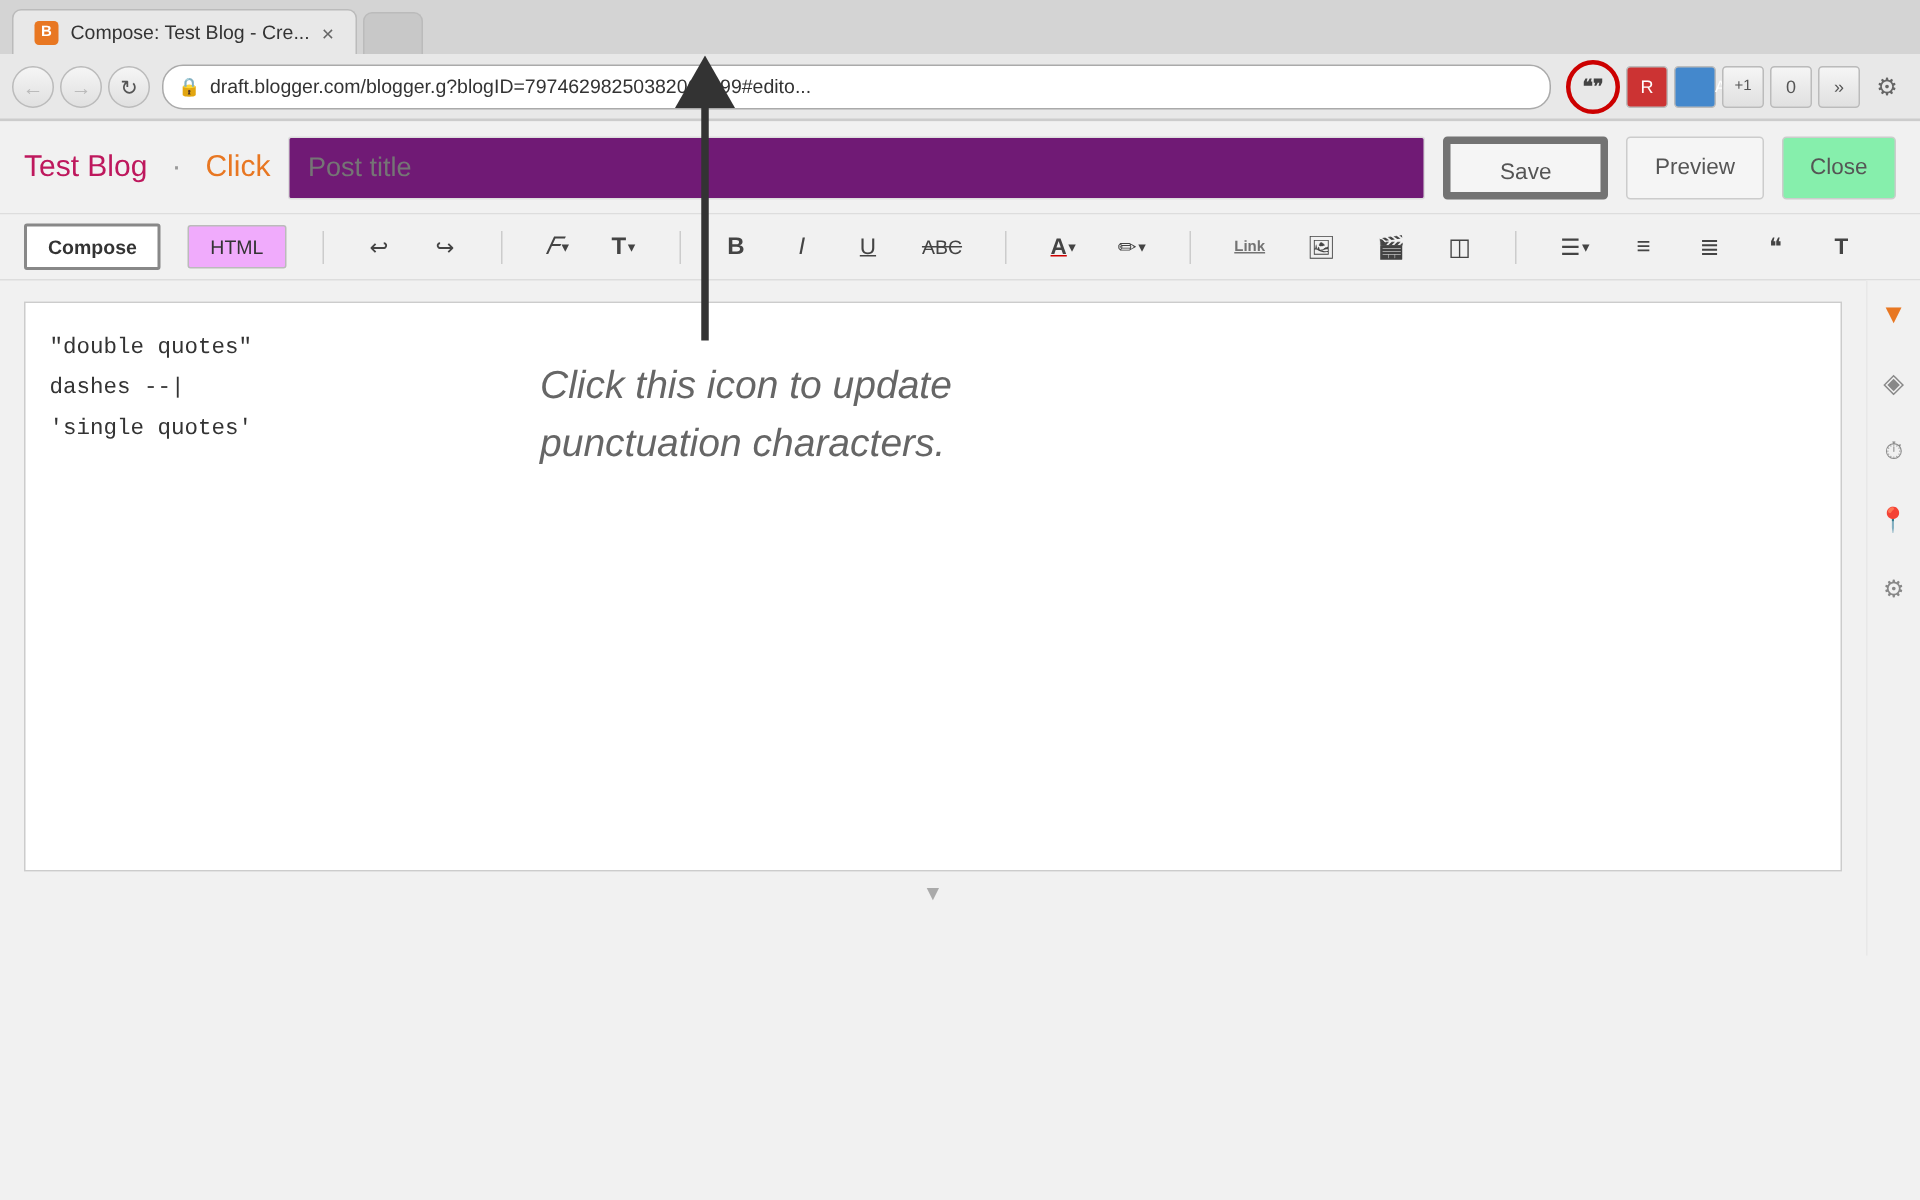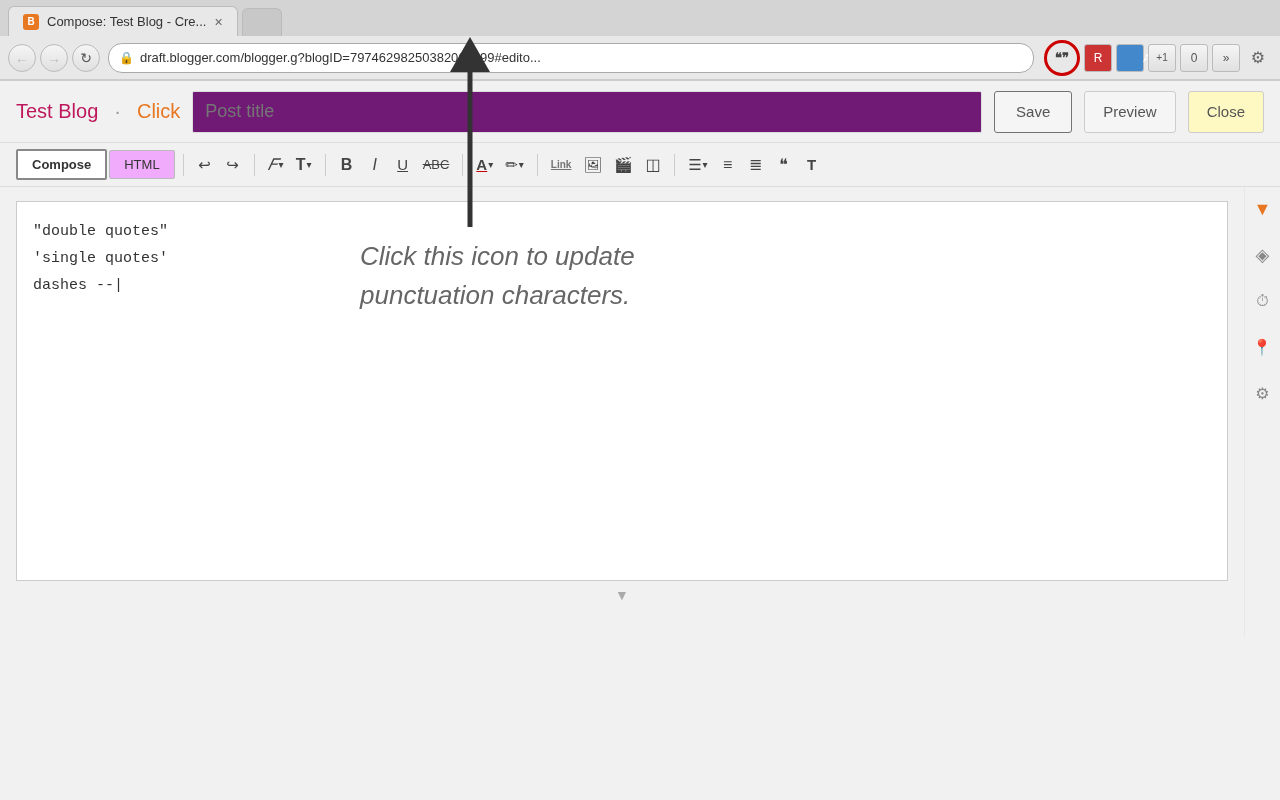"Save" .btn-save { border: 1px solid #737373 -> 5px solid #737373; padding: 10px 21px -> 10px 33px }
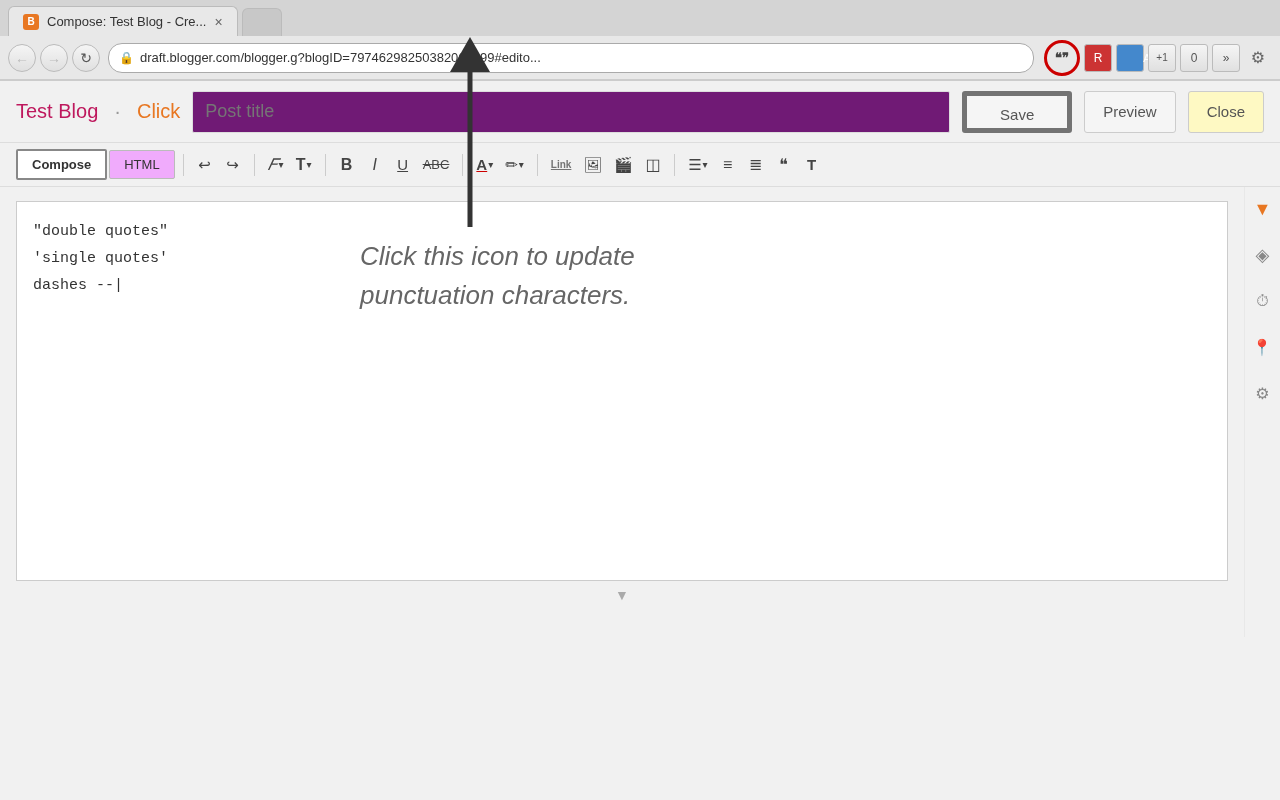"Close" .btn-close { background: #fef9c3 -> #86efac }
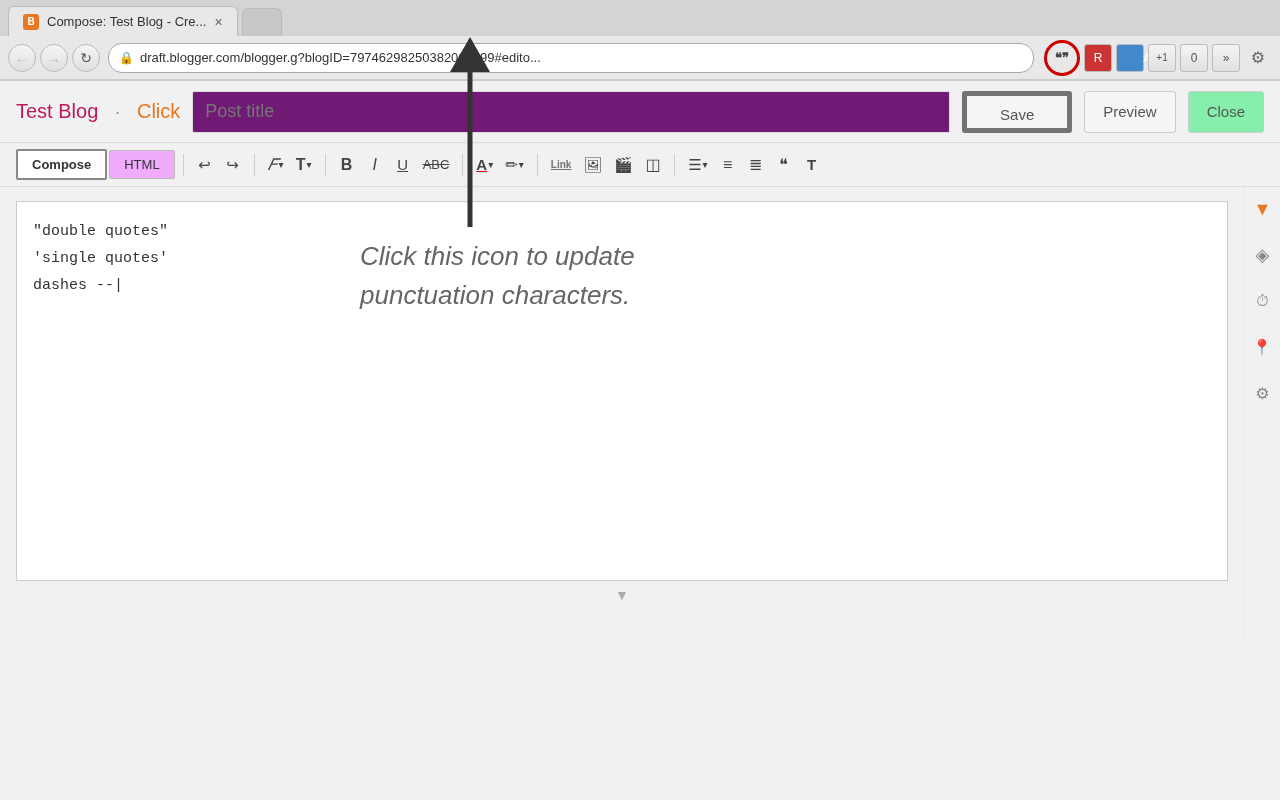"Compose" .editor-toolbar { gap: 2px -> 18px }
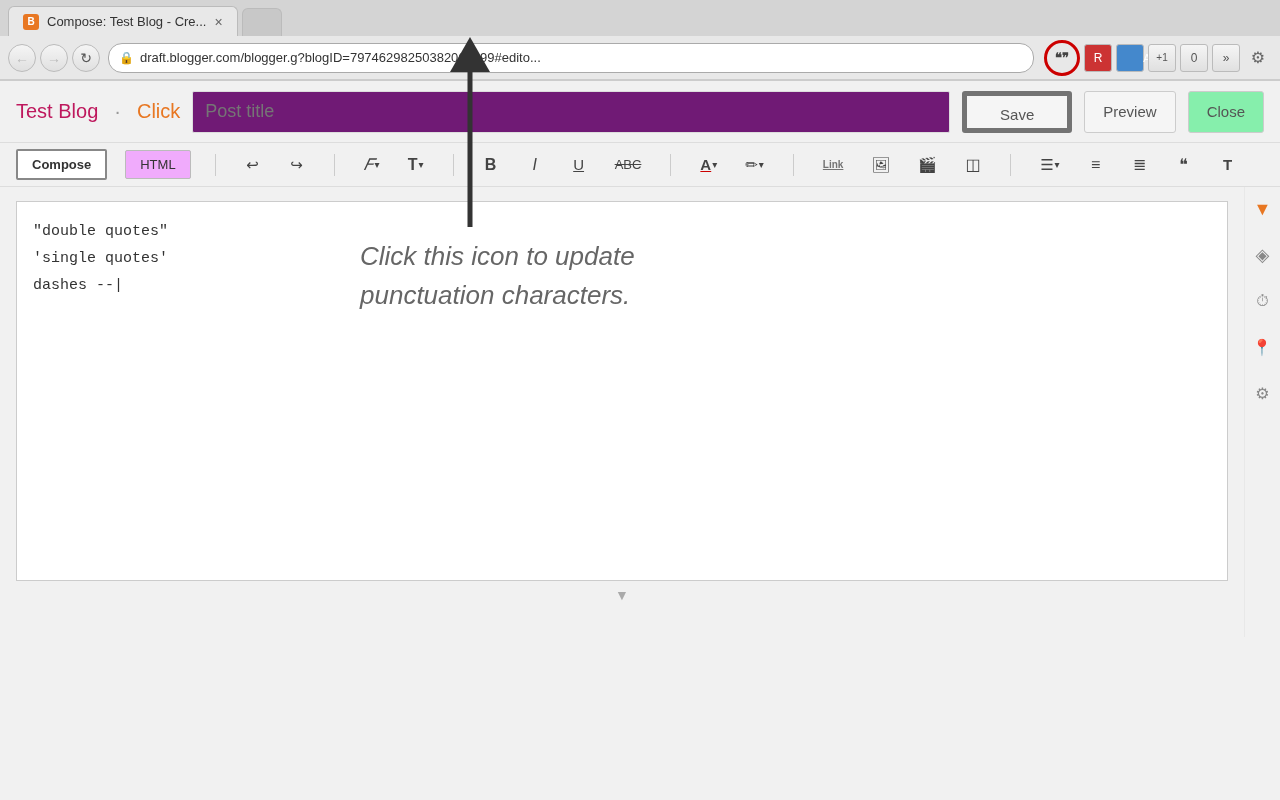"'single quotes'" div { order: before "dashes --|" -> after "dashes --|" }
